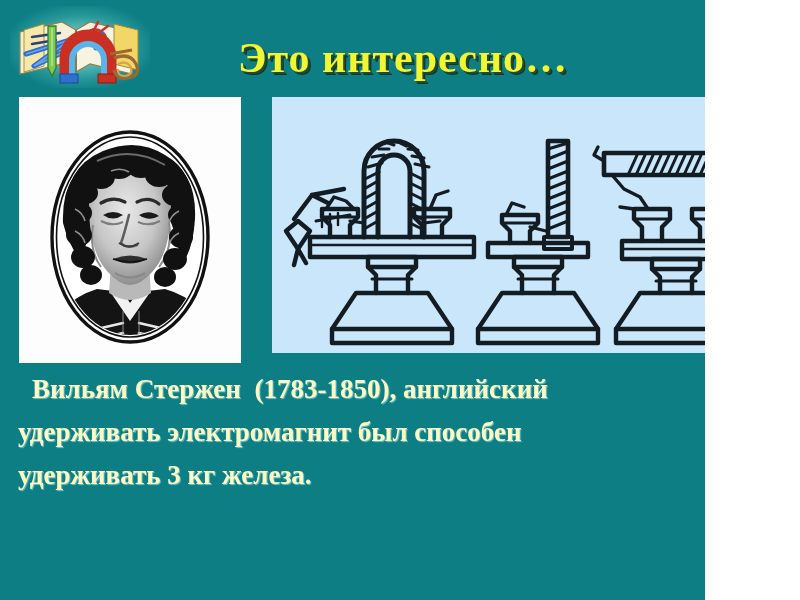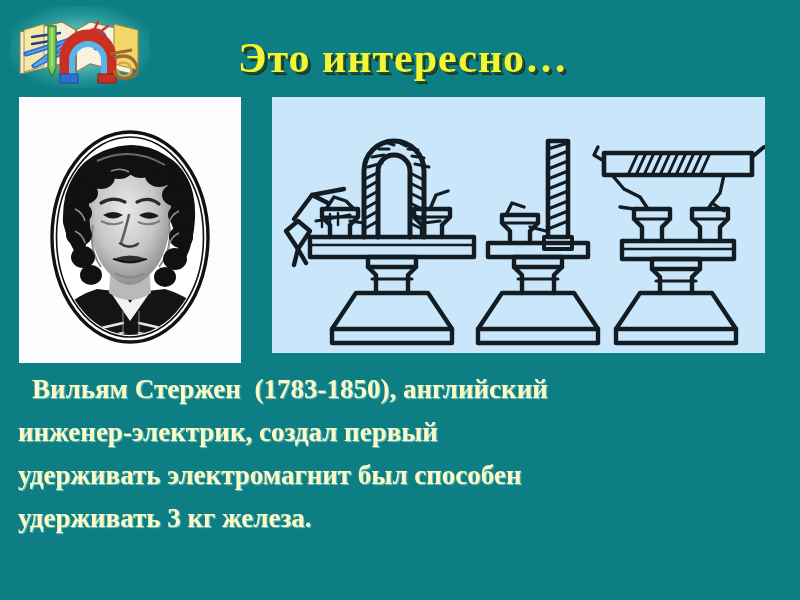"Это интересно…" #slide { width: 800px -> 705px }
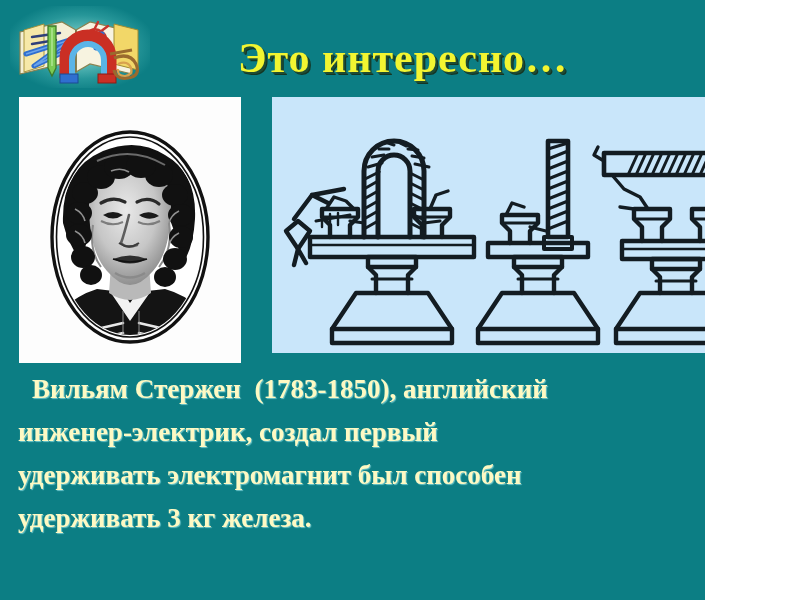"инженер-электрик, создал первый" div.line { html: <div>инженер-электрик, создал первый</div> -> none }
